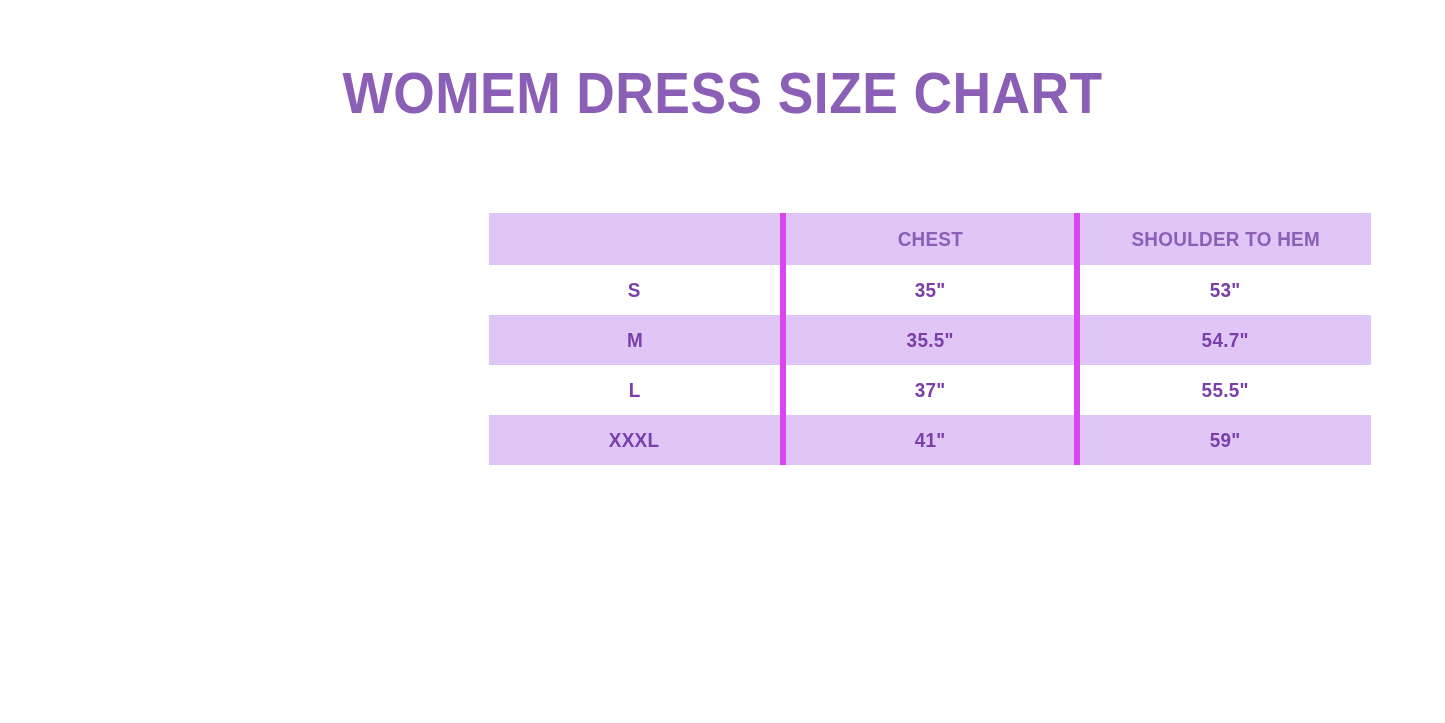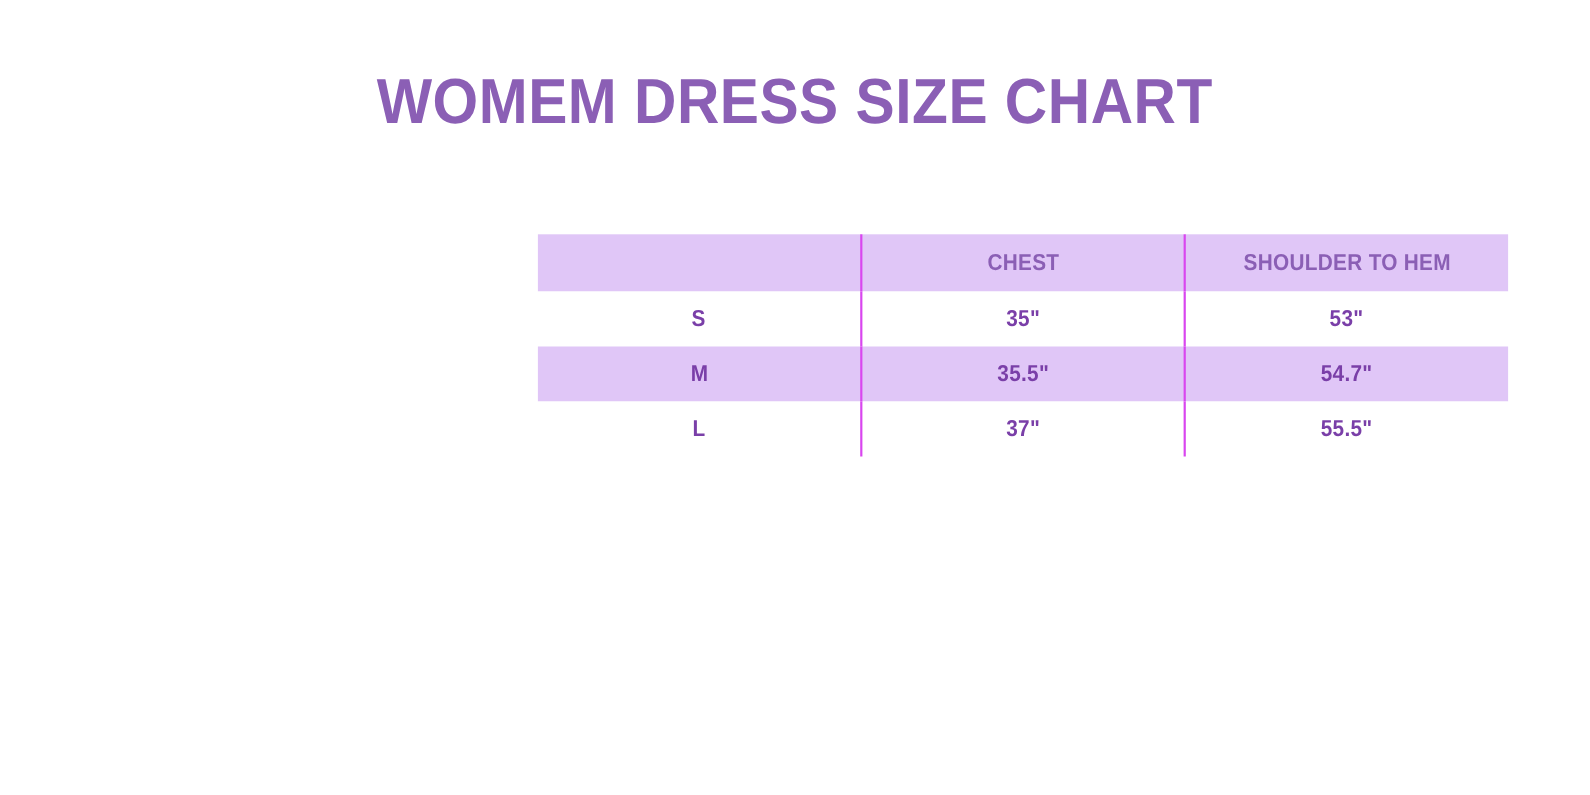"CHEST" table.size-table th, table.size-table td { border-right: 2px solid #d946ef -> 6px solid #d946ef }
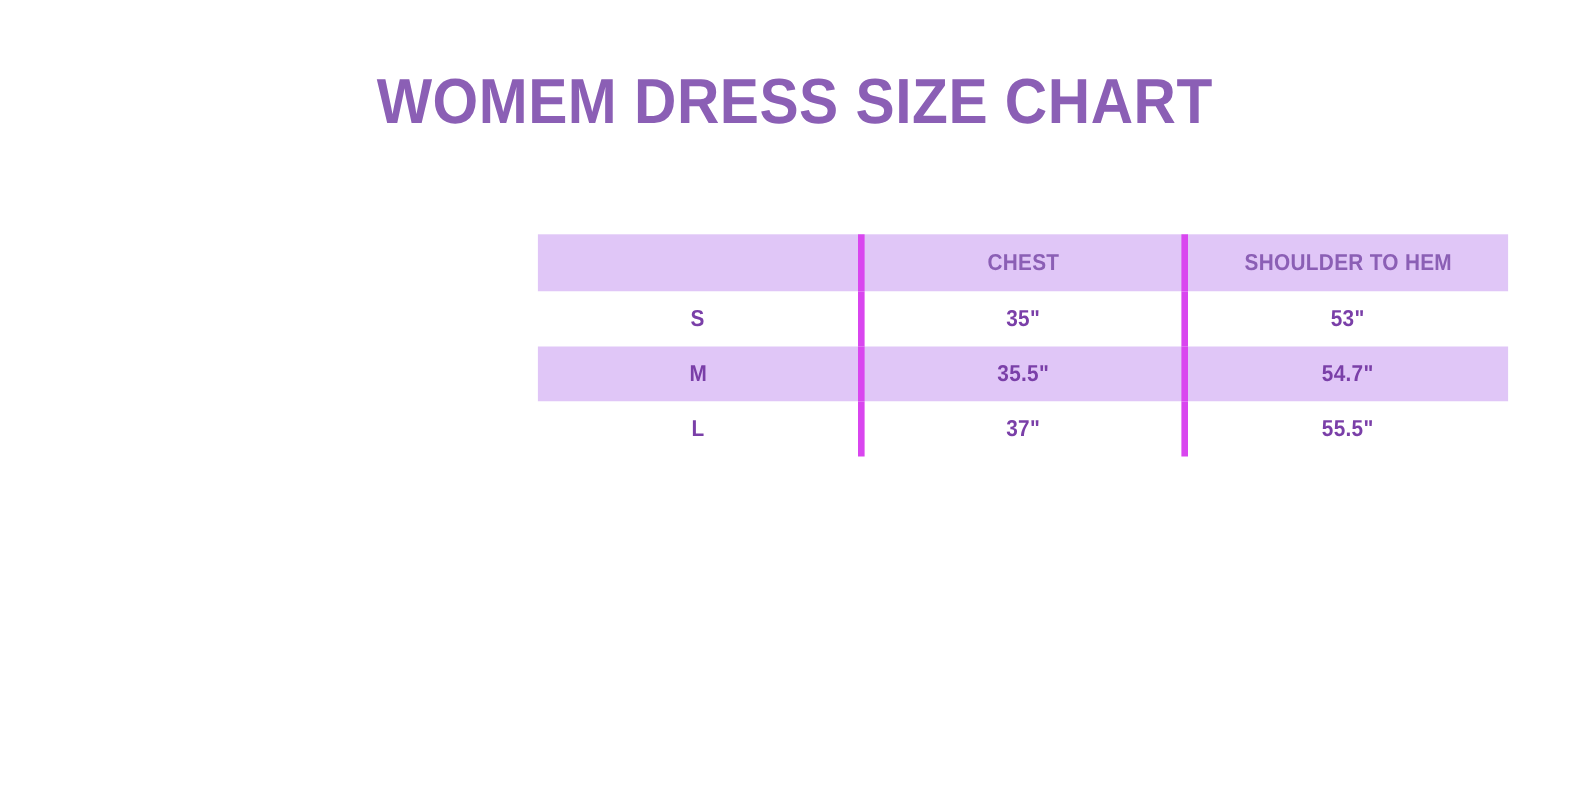"XXXL" tr.row-shaded { html: none -> <tr> <td><span>XXXL</span></td> <td><span>41"</span></td> <td><span>59"</span></td> </tr> }
